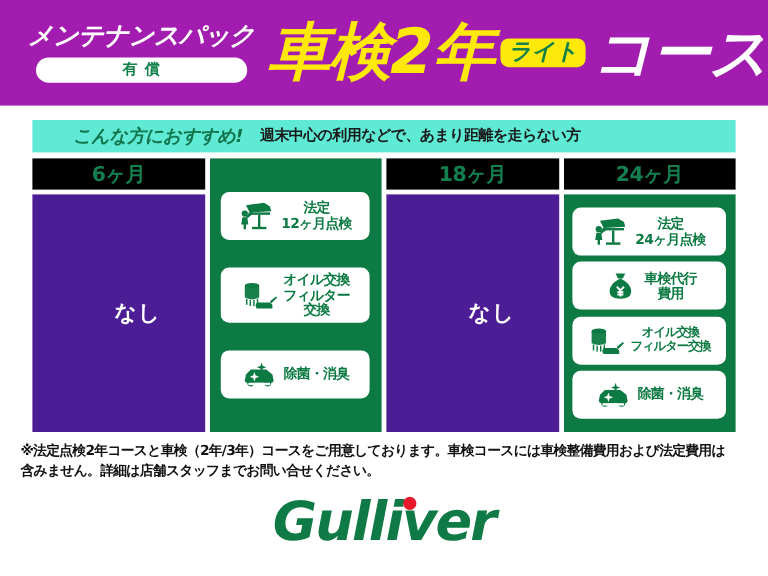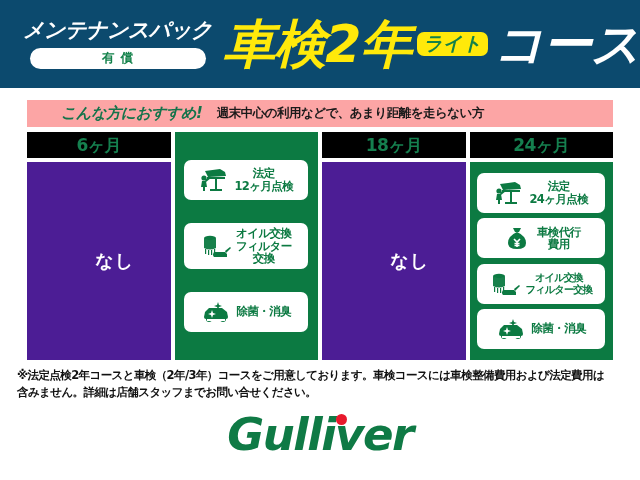"メンテナンスパック" .header-band { background: #0c4a6e -> #a21caf }
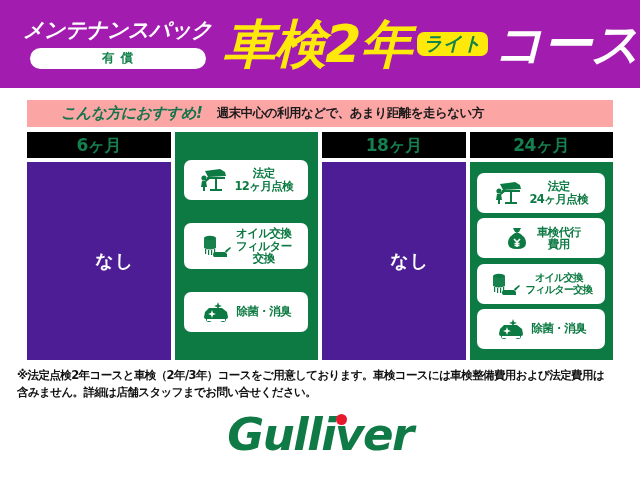"こんな方におすすめ!" .recommend { background: #fca5a5 -> #5eead4 }
